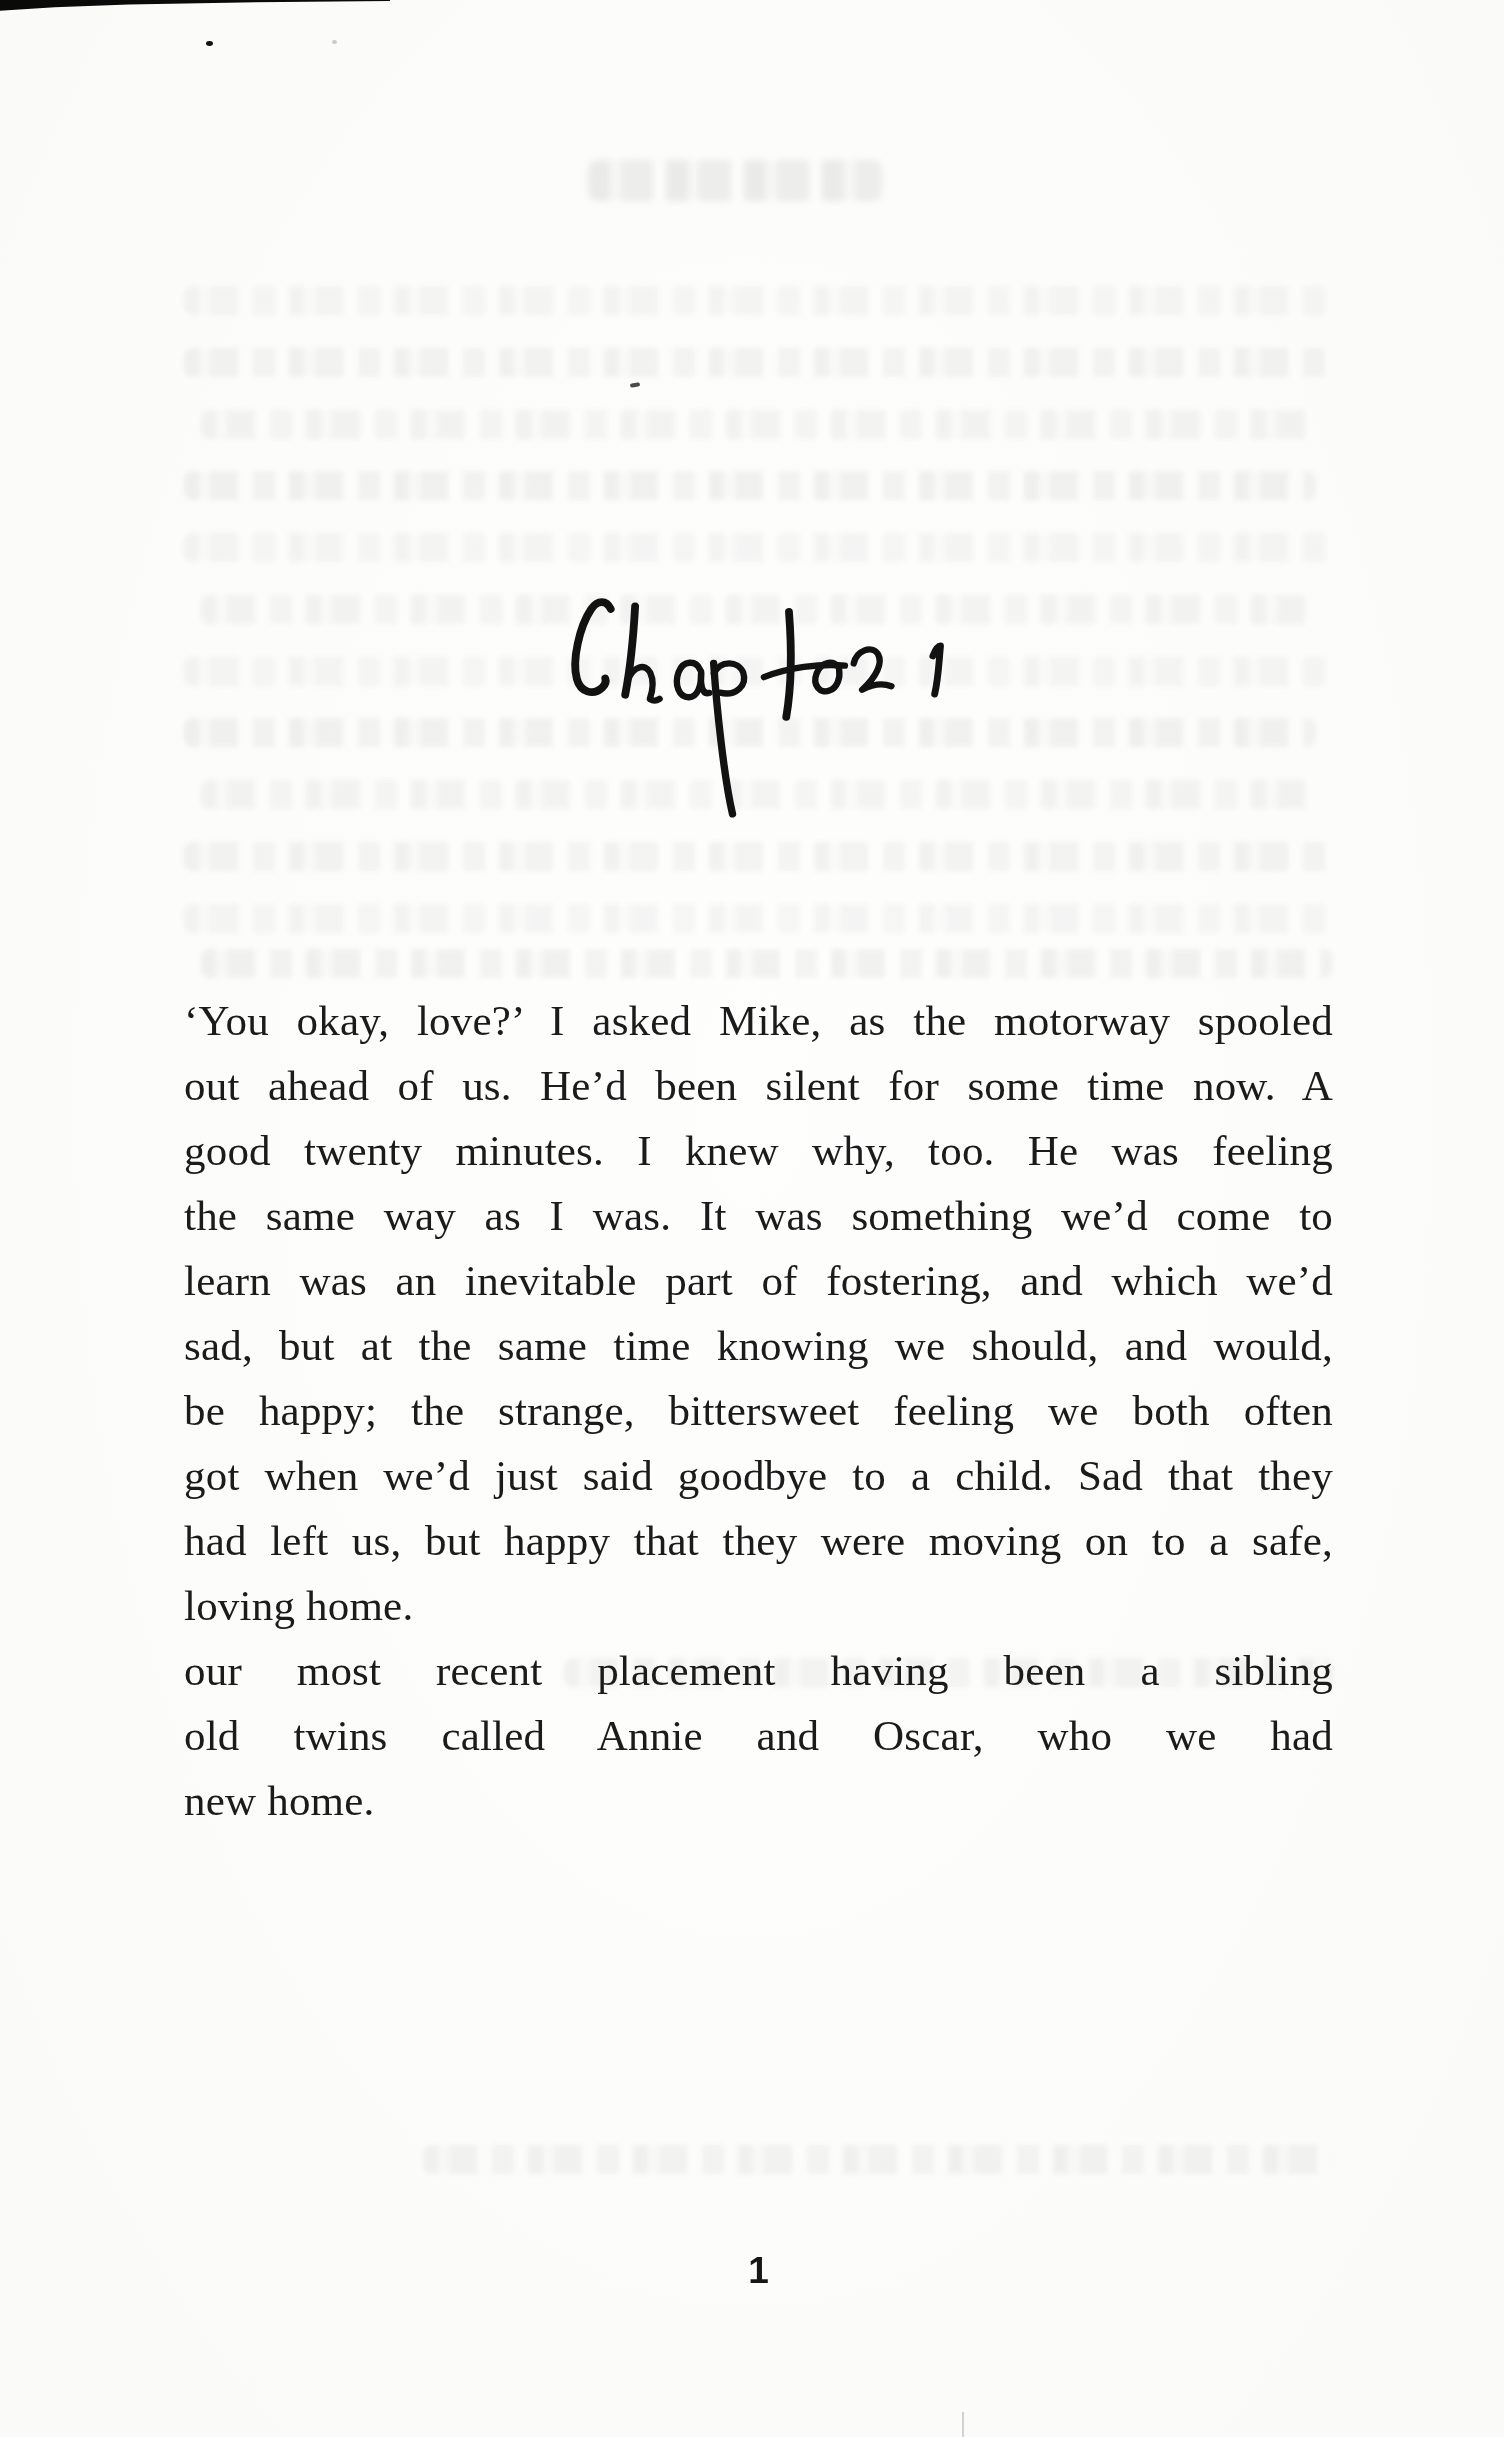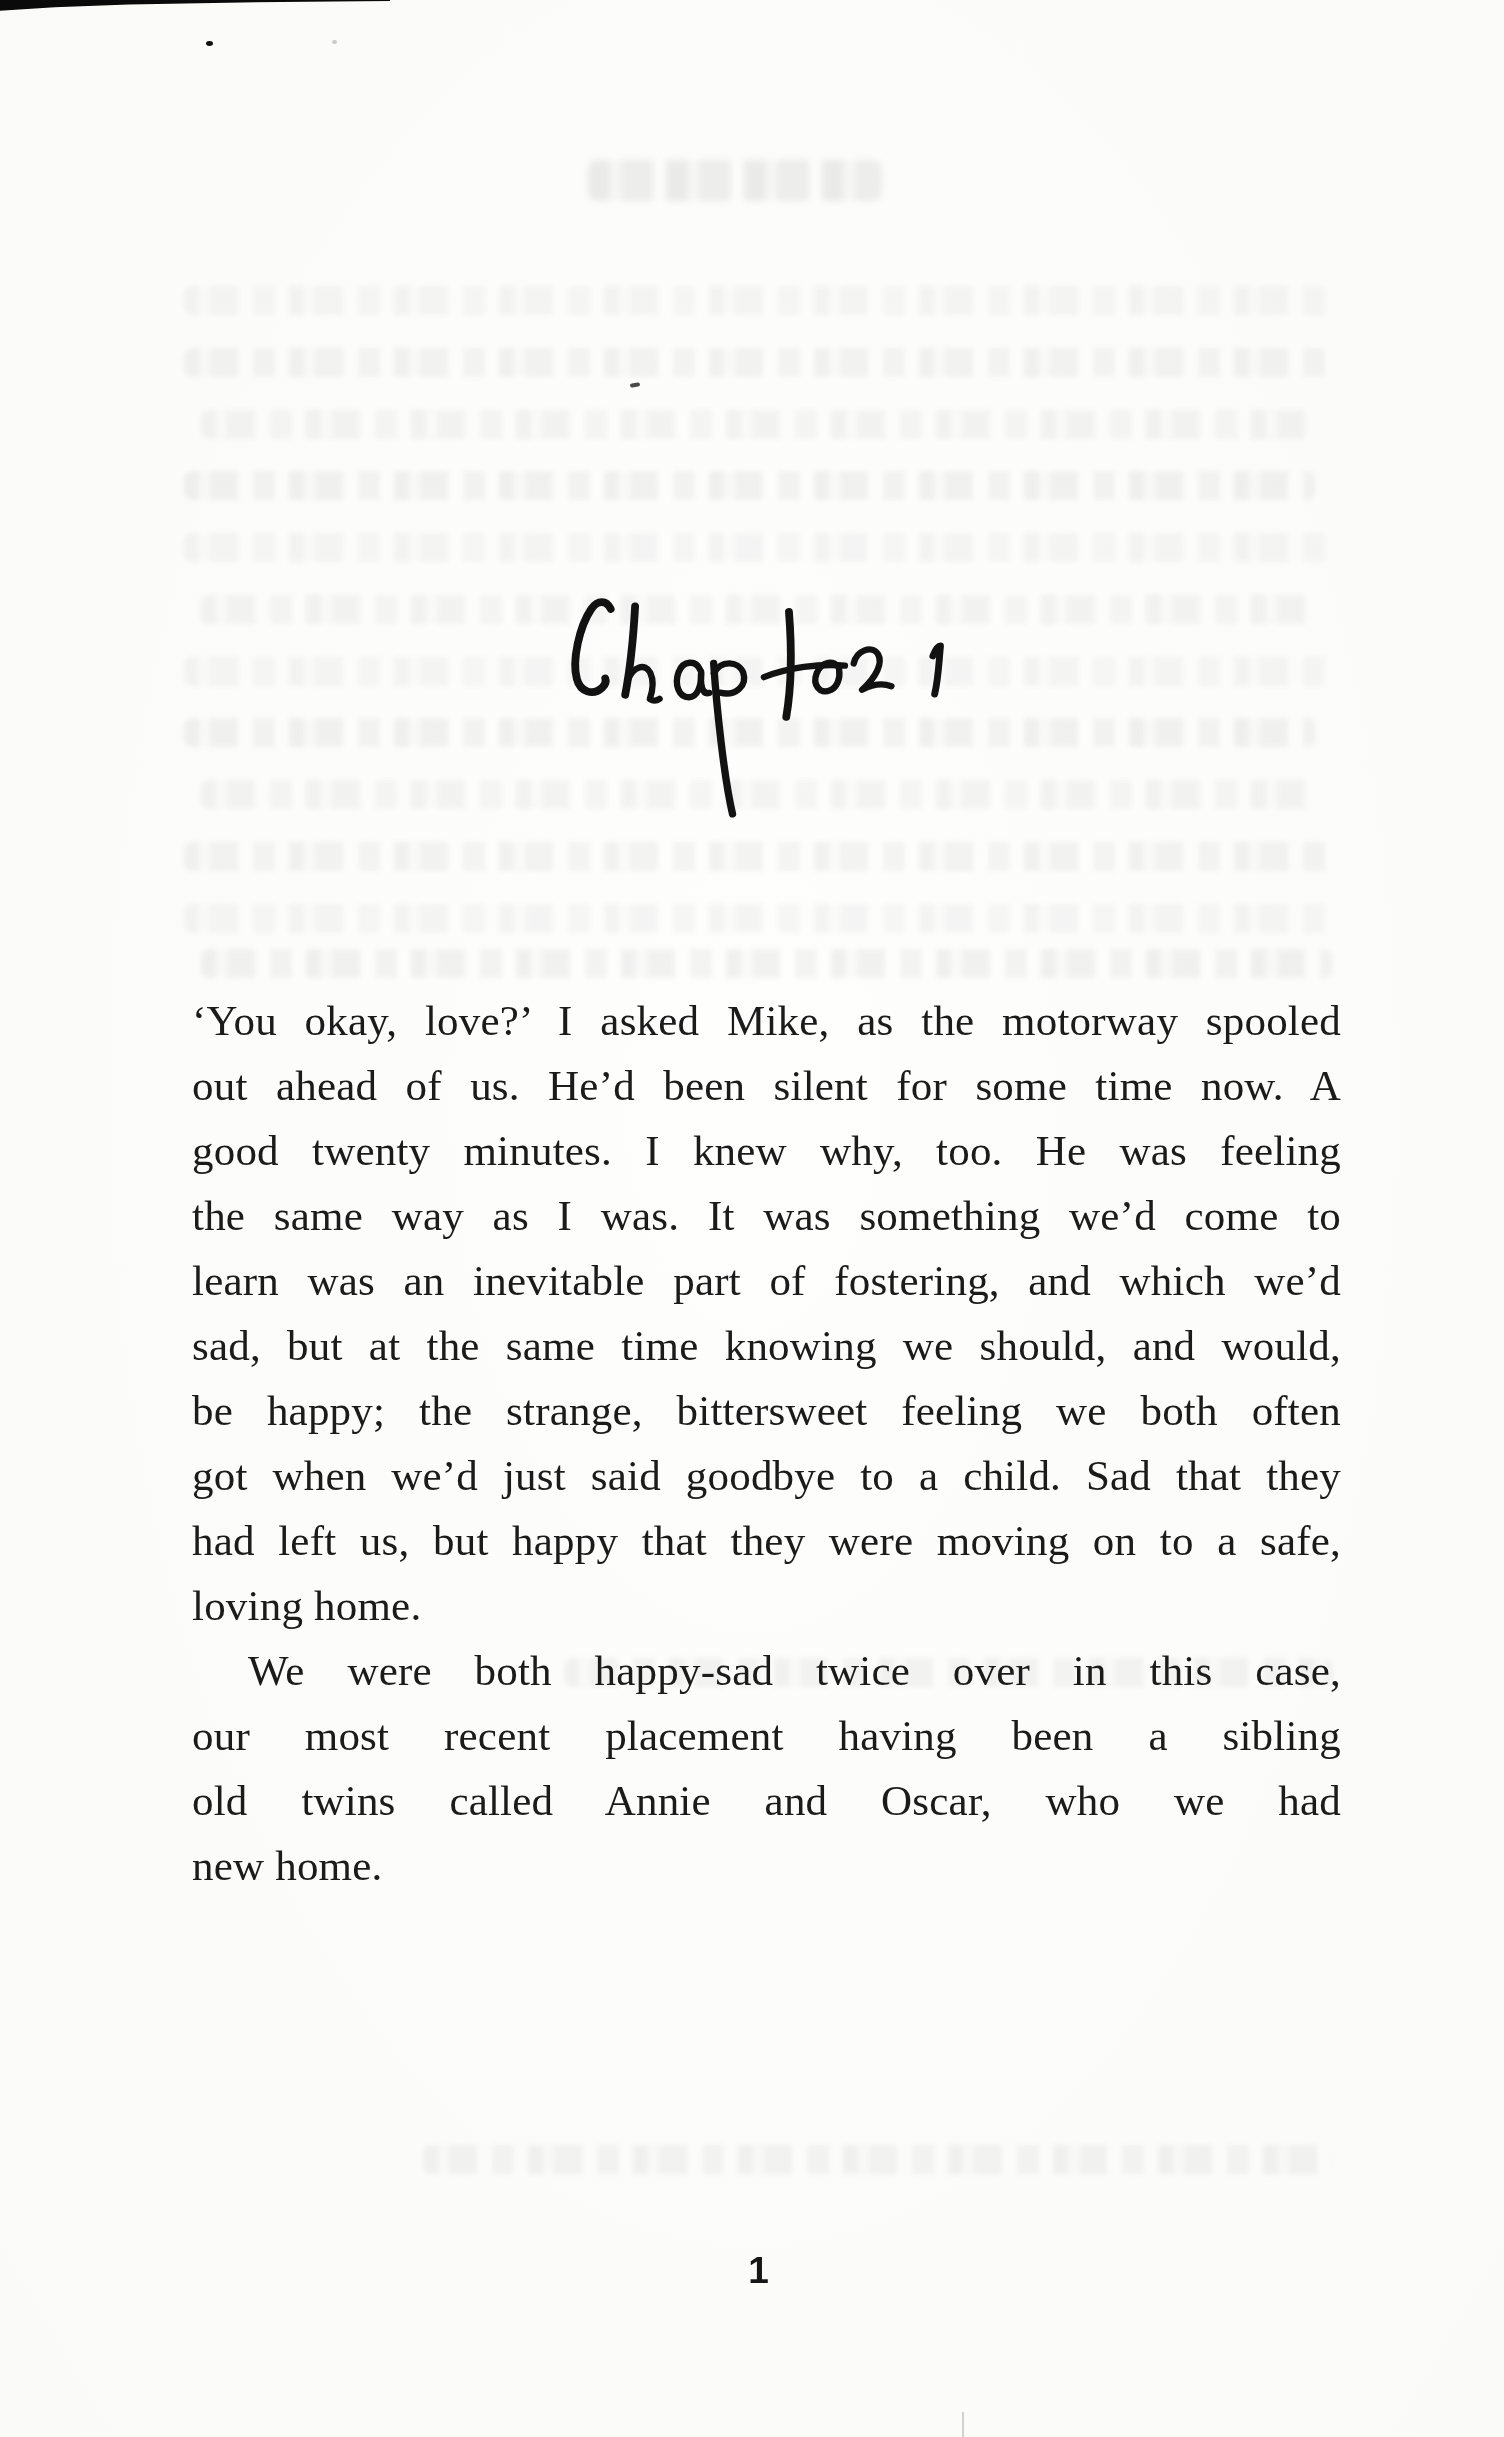"‘You okay, love?’ I asked" .body-text { left: 192px -> 184px }
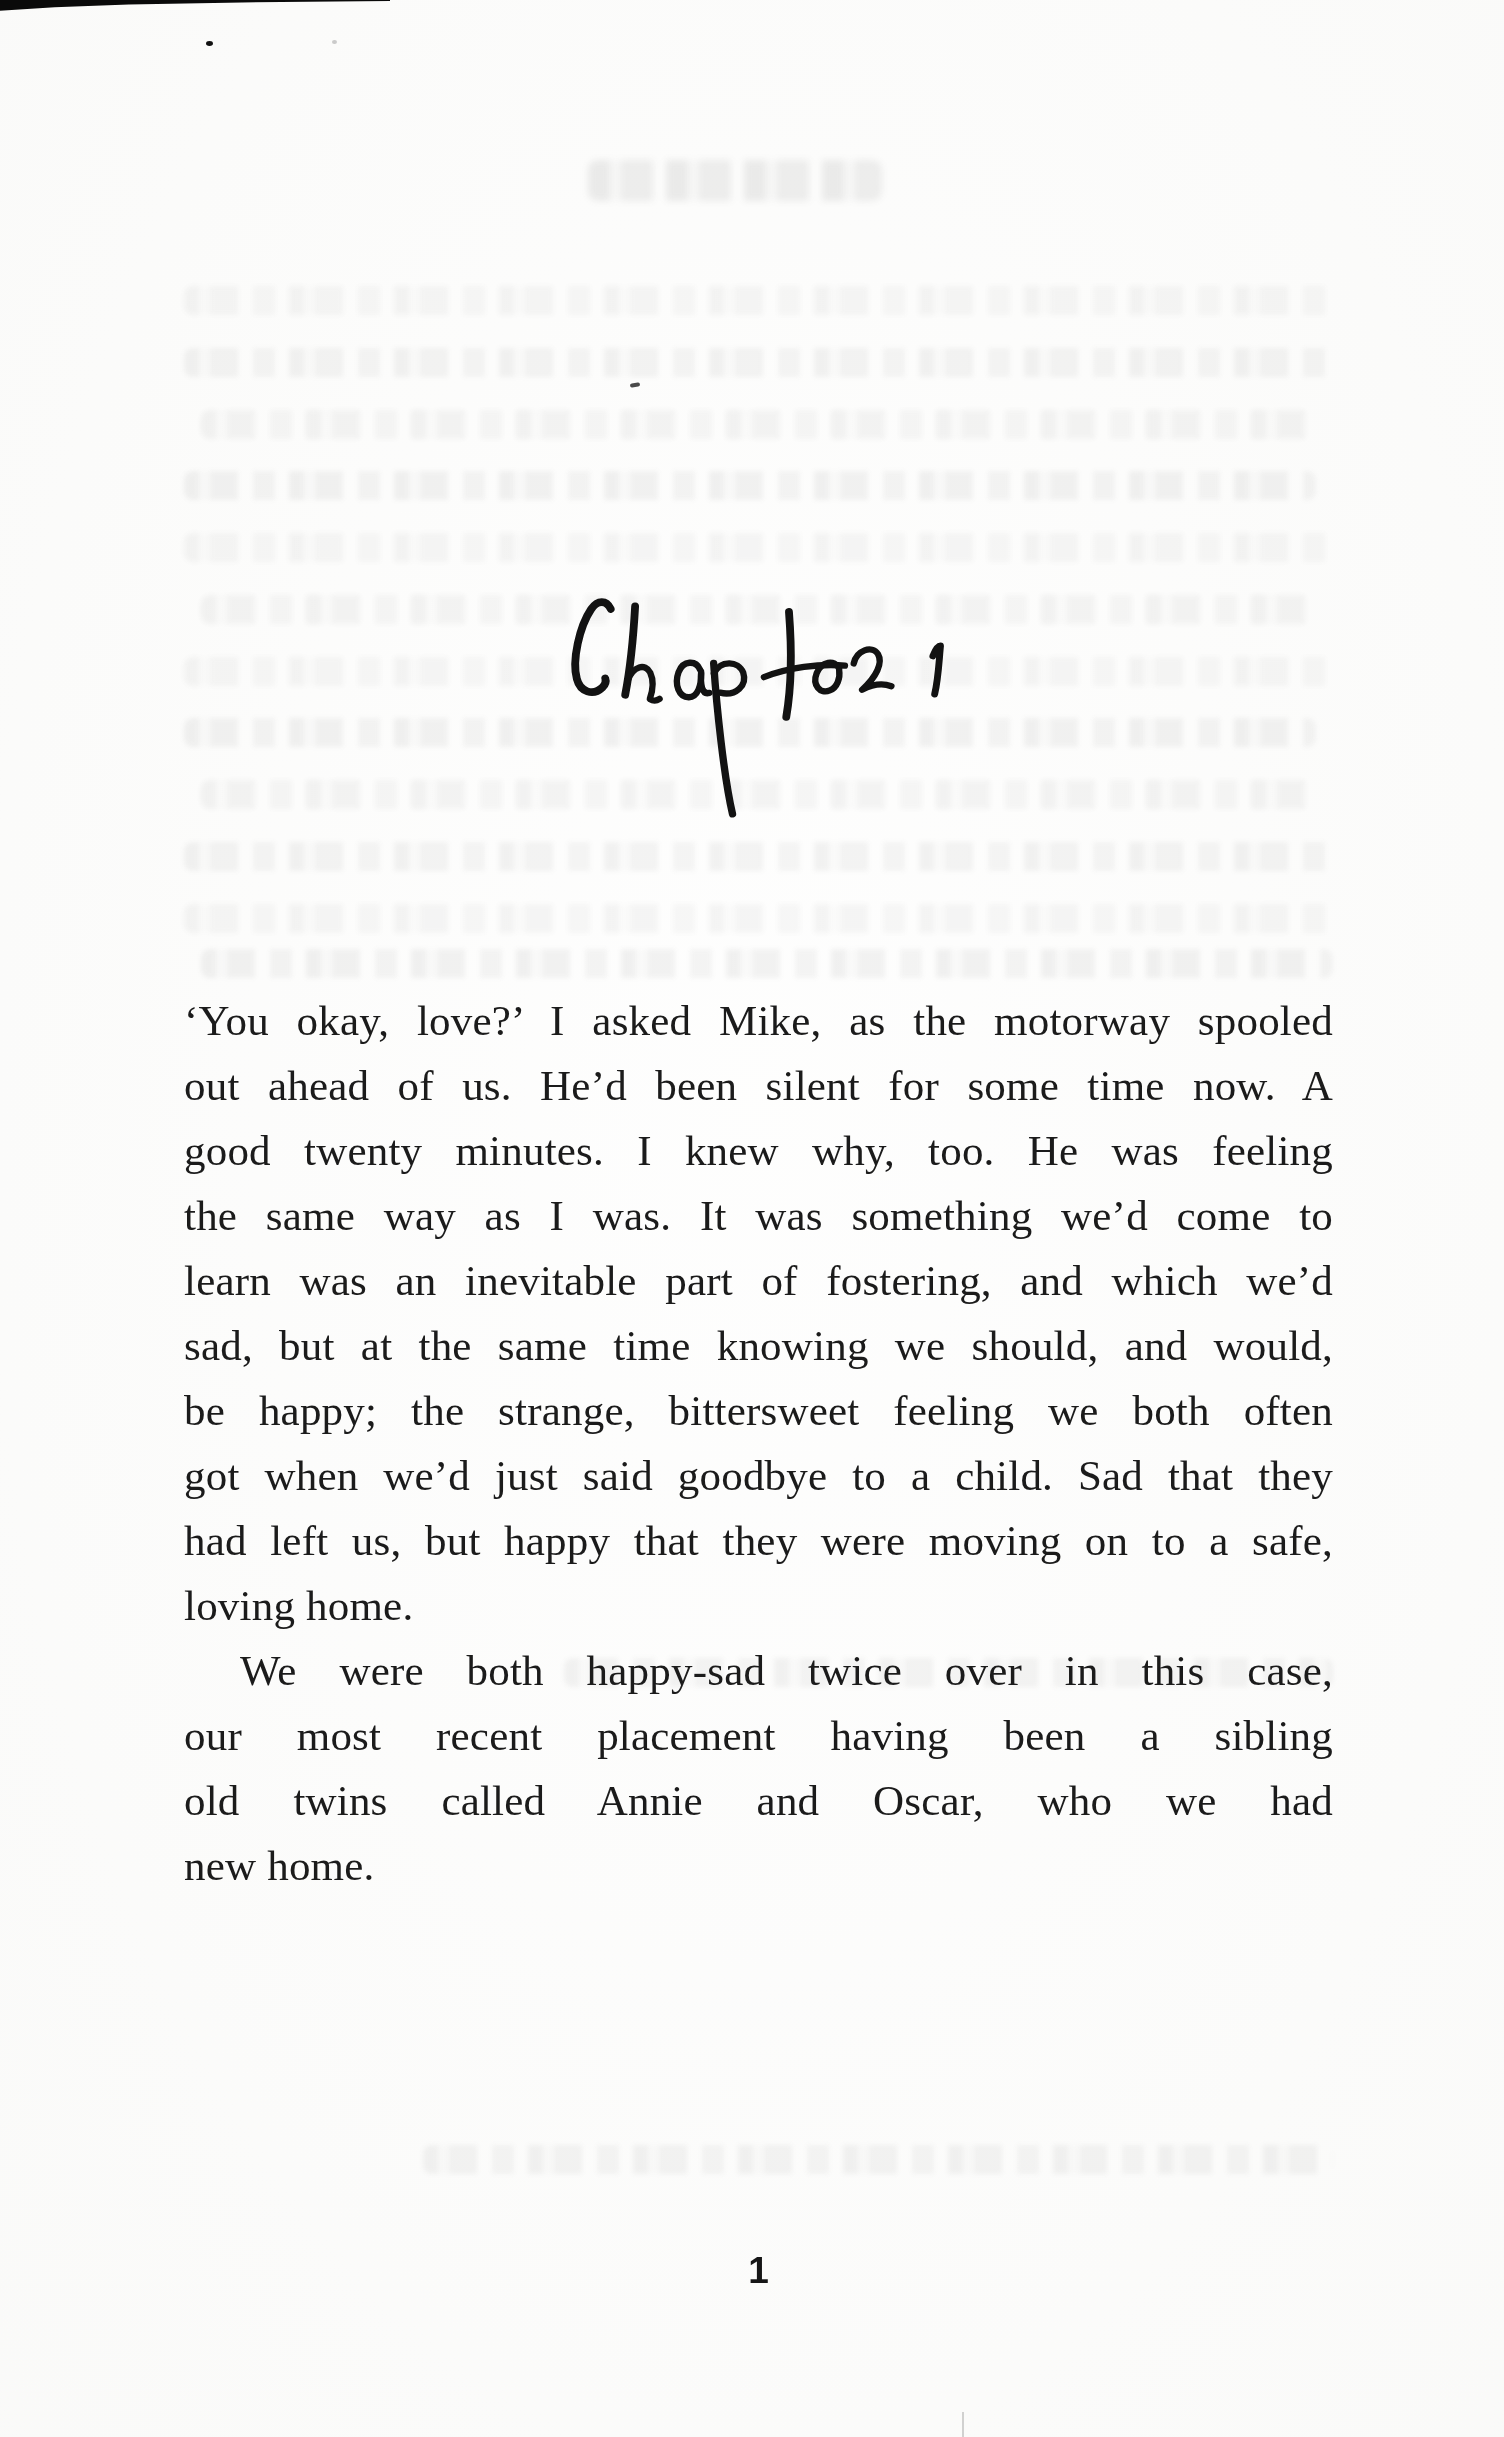"We were both happy-sad twice" div.line { html: <div>We were both happy-sad twice over in this case,</div> -> none }
